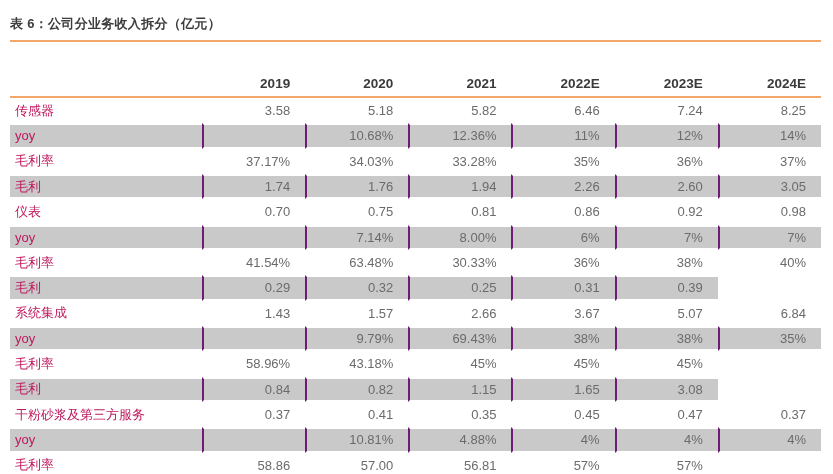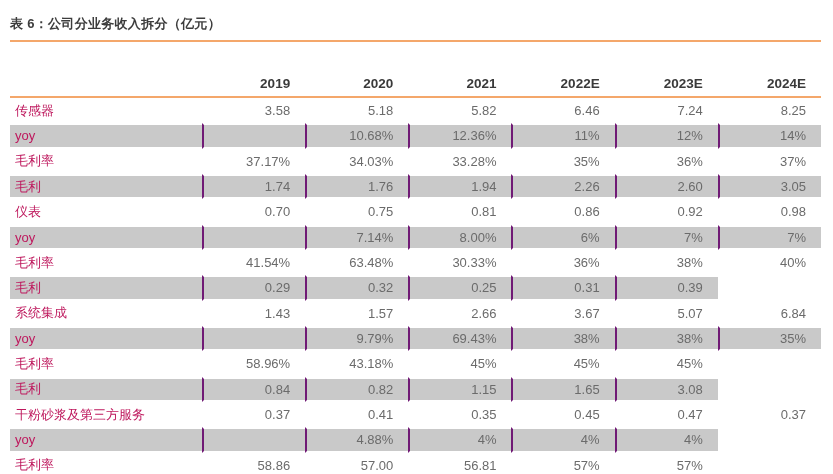"10.81%" div.cell { html: none -> <div>10.81%</div> }
